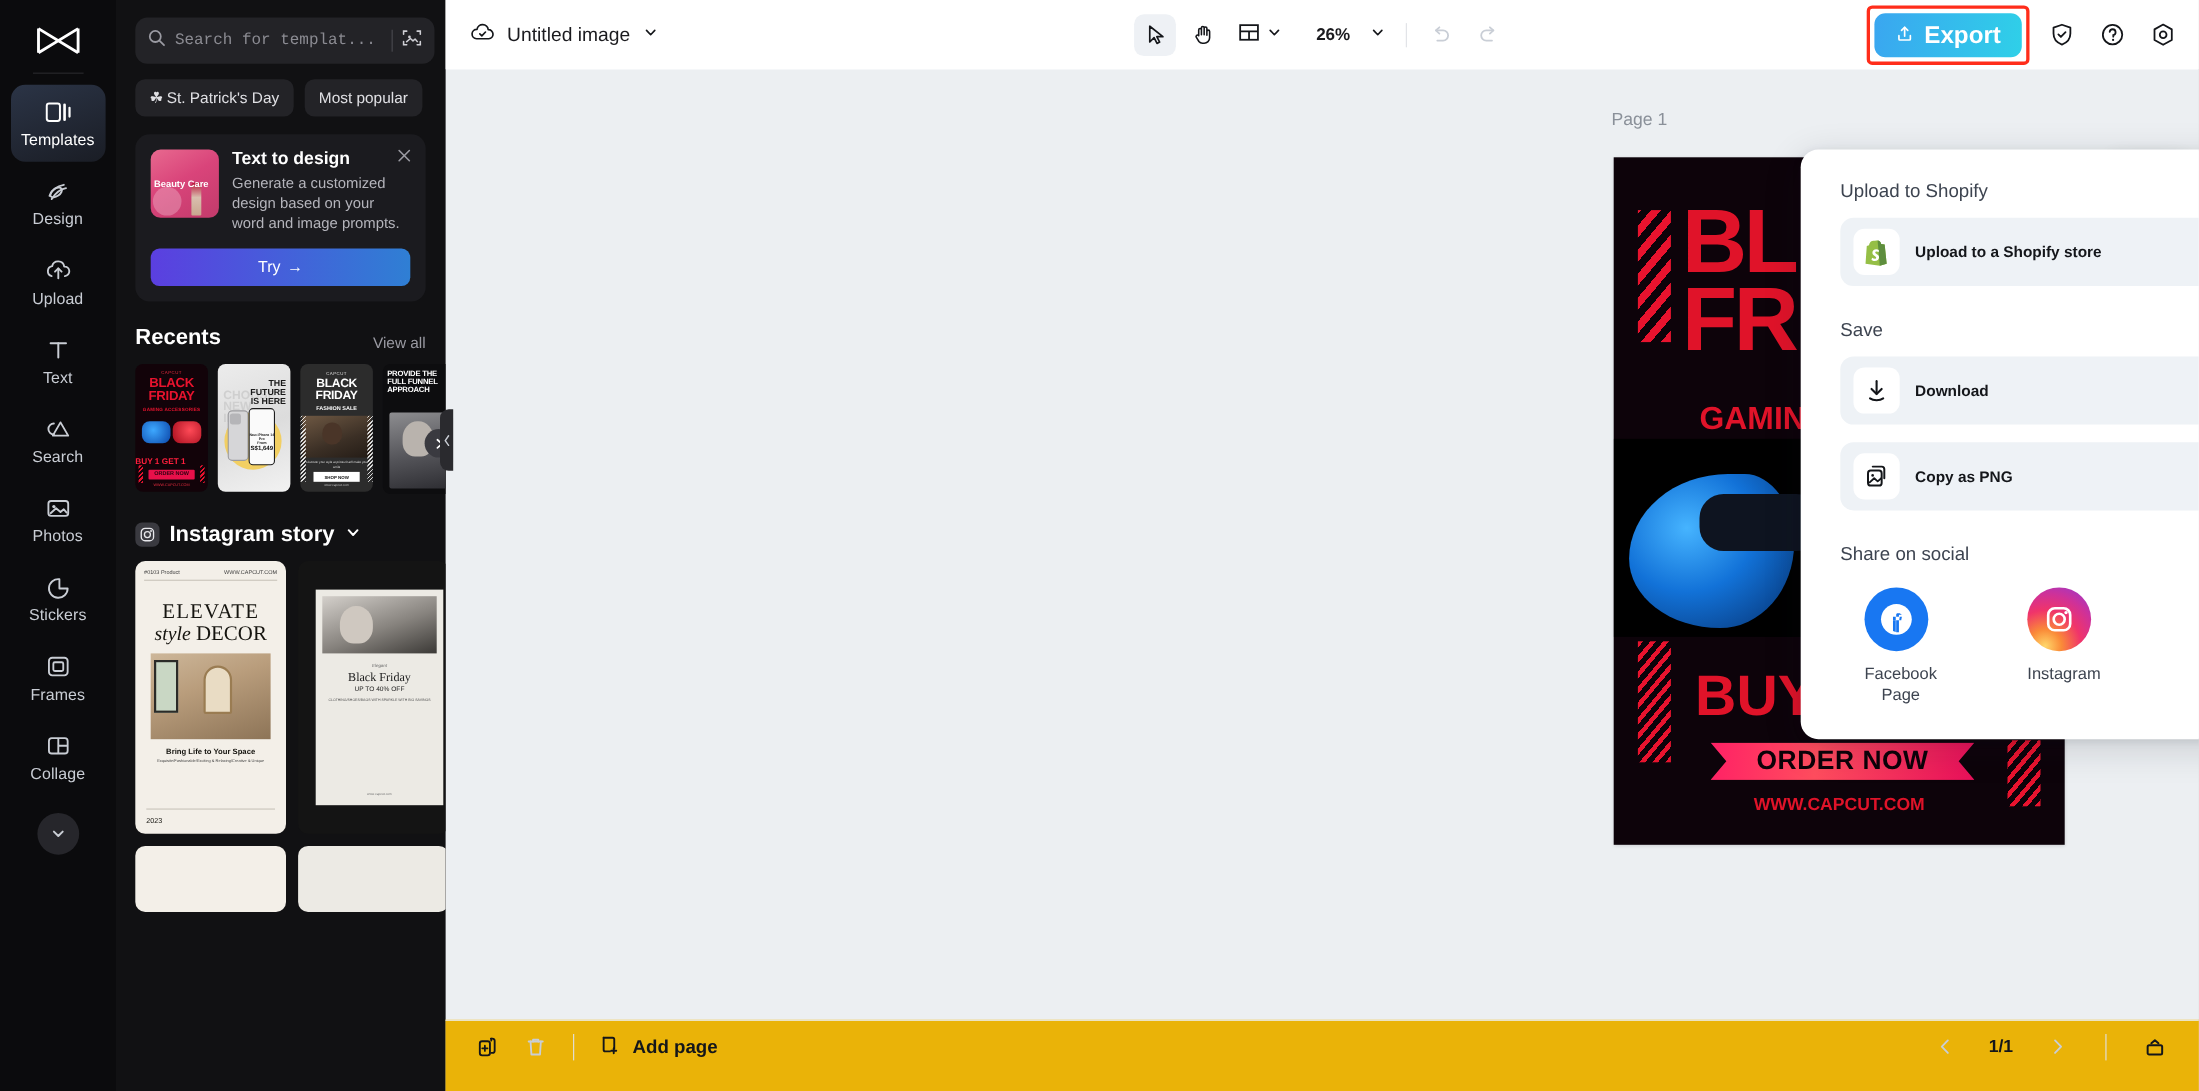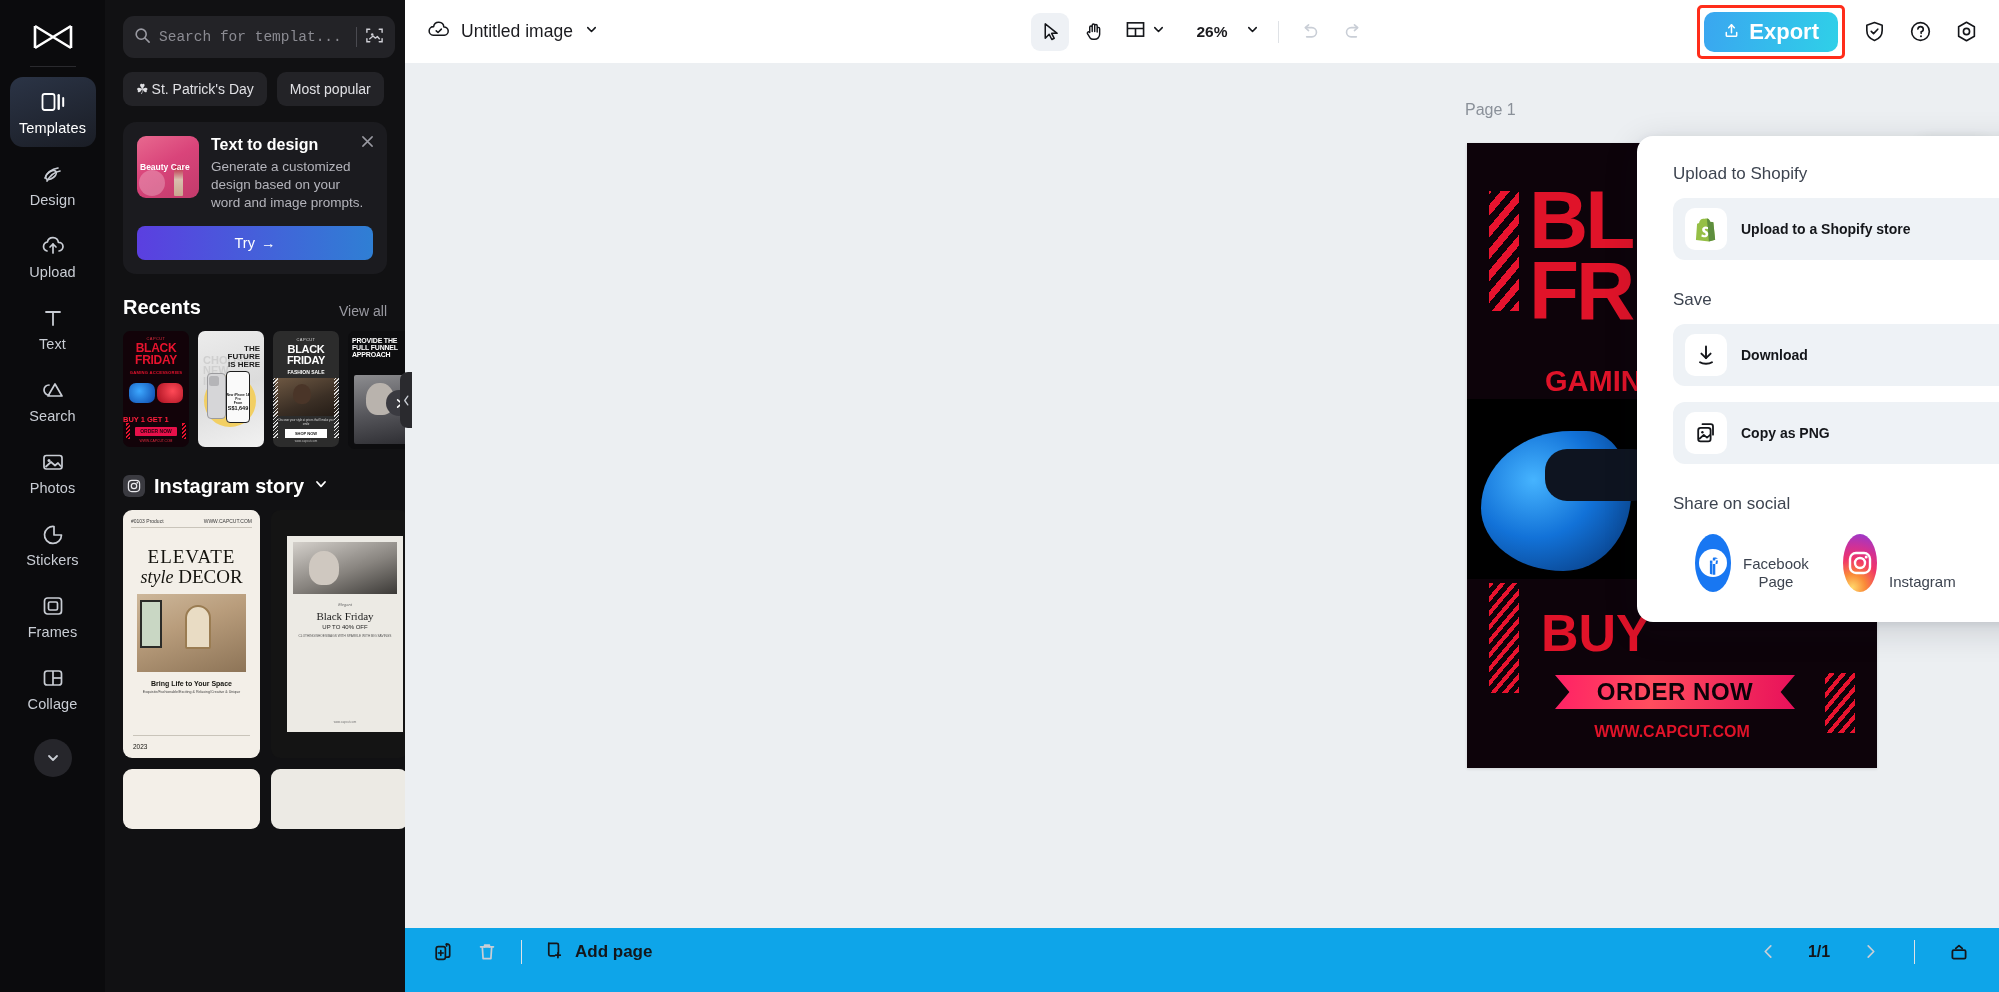"Facebook" .soc { align-items: flex-end -> flex-start; flex-direction: row -> column }
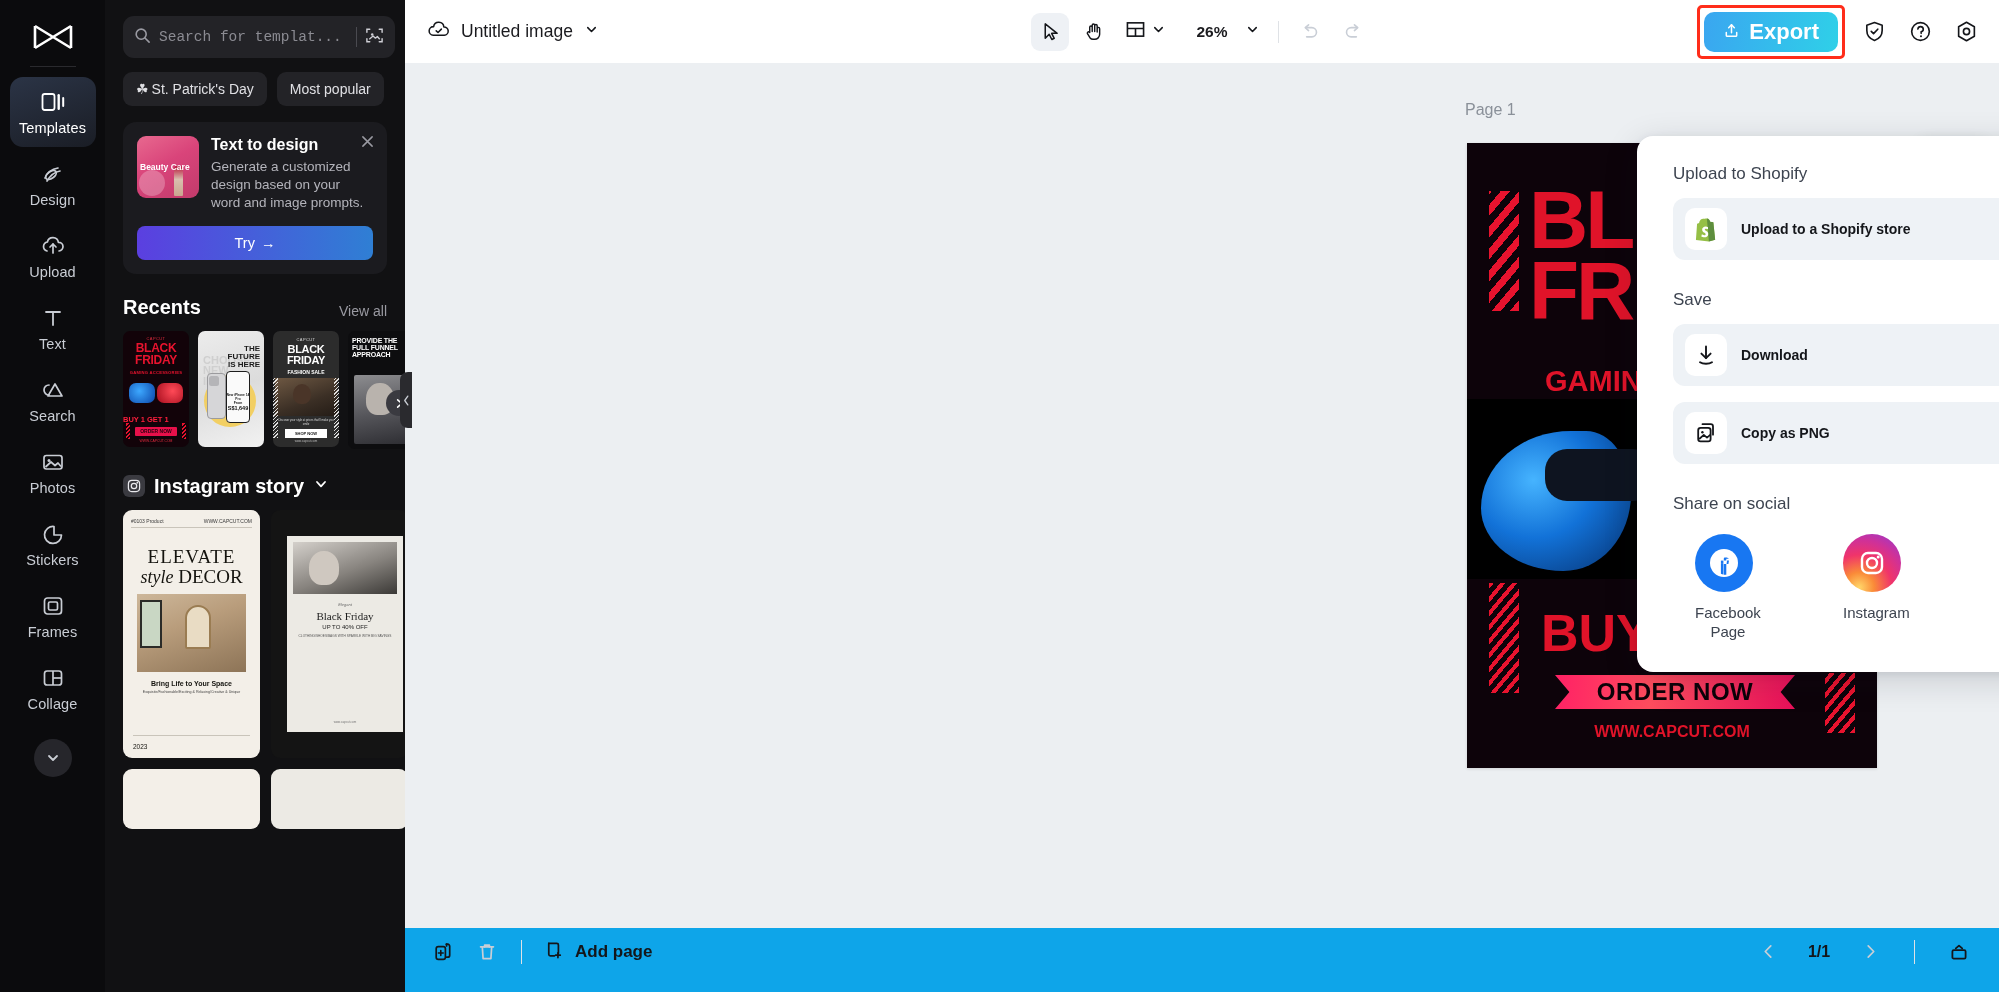"Add page" .bottombar { background: #0ea5e9 -> #eab308 }
